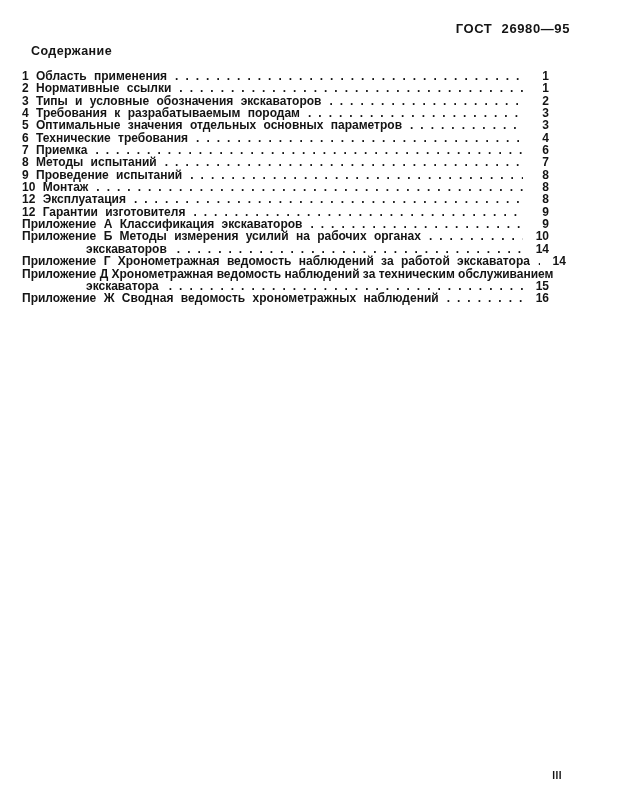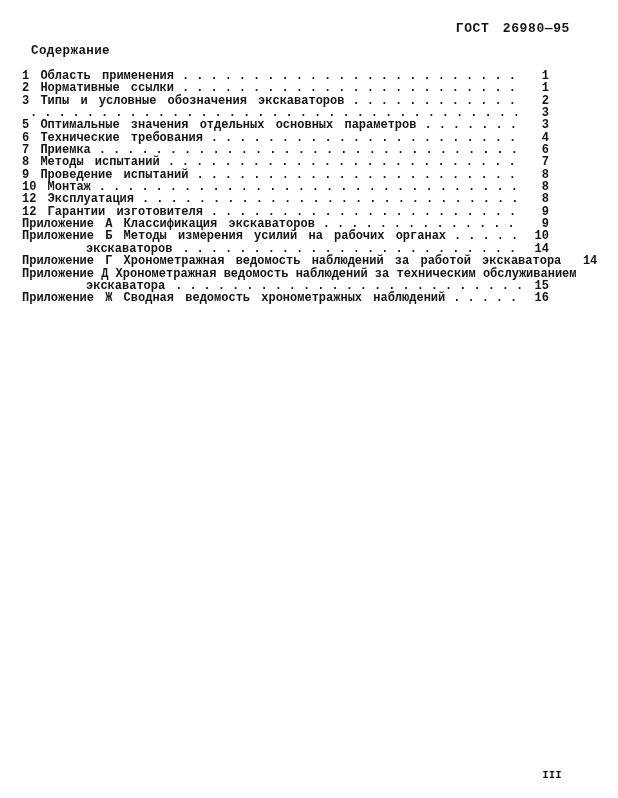"ГОСТ 26980—95" .page { font-family: Liberation Mono, monospace -> Liberation Sans, sans-serif }
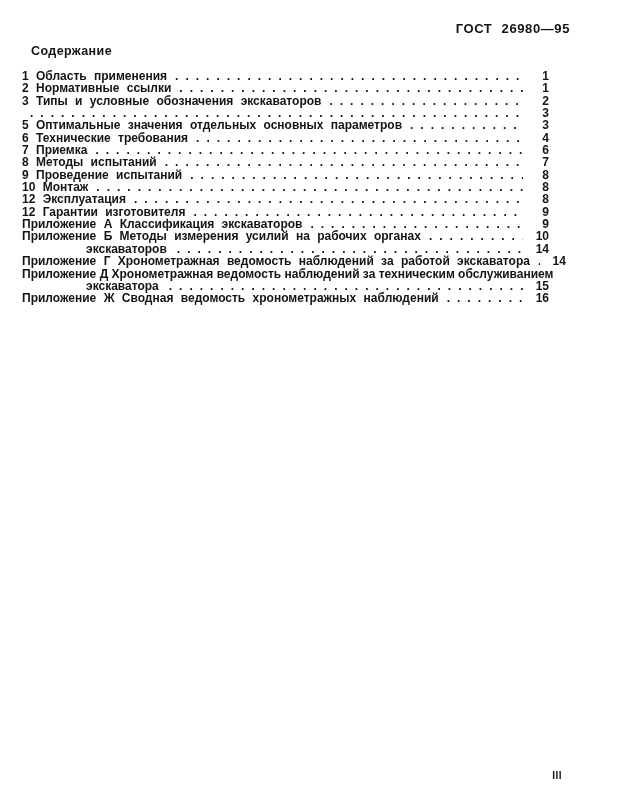"4 Требования к разрабатываемым породам" span.t { html: none -> <span>4 Требования к разрабатываемым породам</span> }
